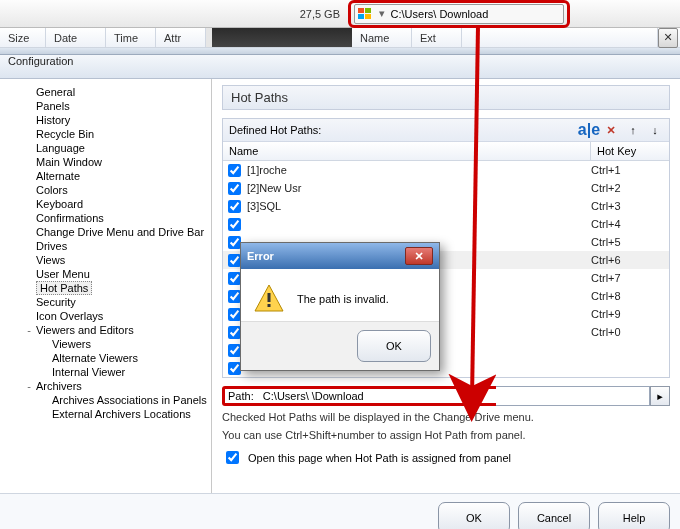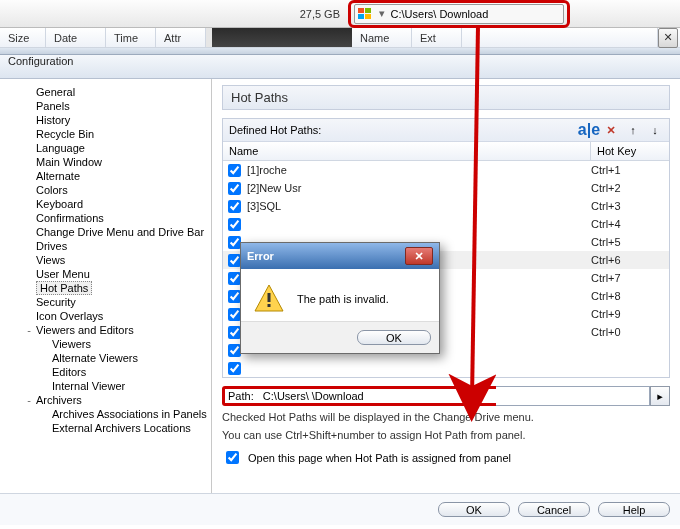"OK" .btn { height: 15px -> 32px }
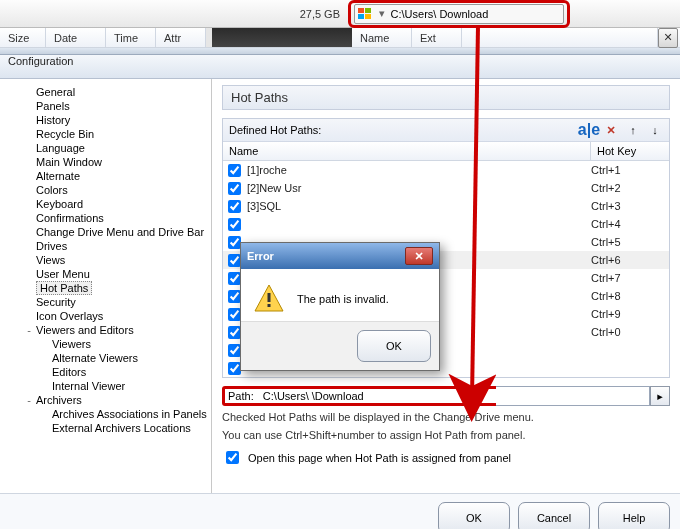"Editors" li.sub2 { html: <li><span></span><span>Editors</span></li> -> none }
